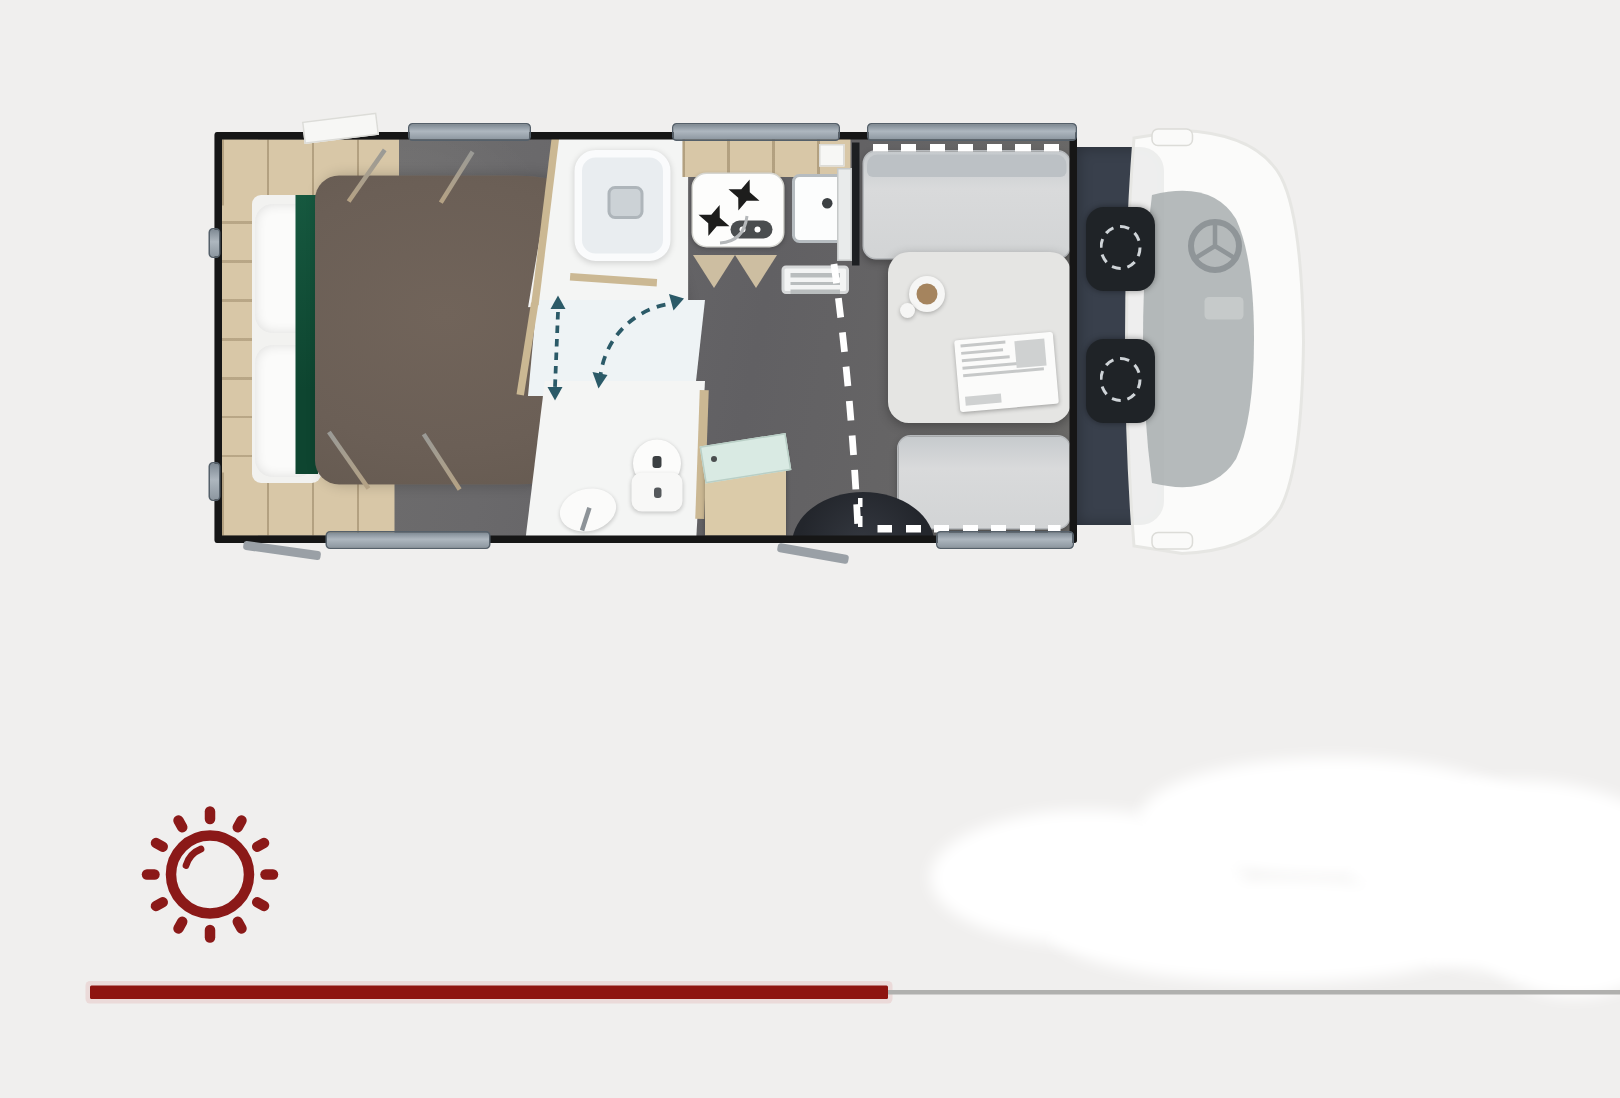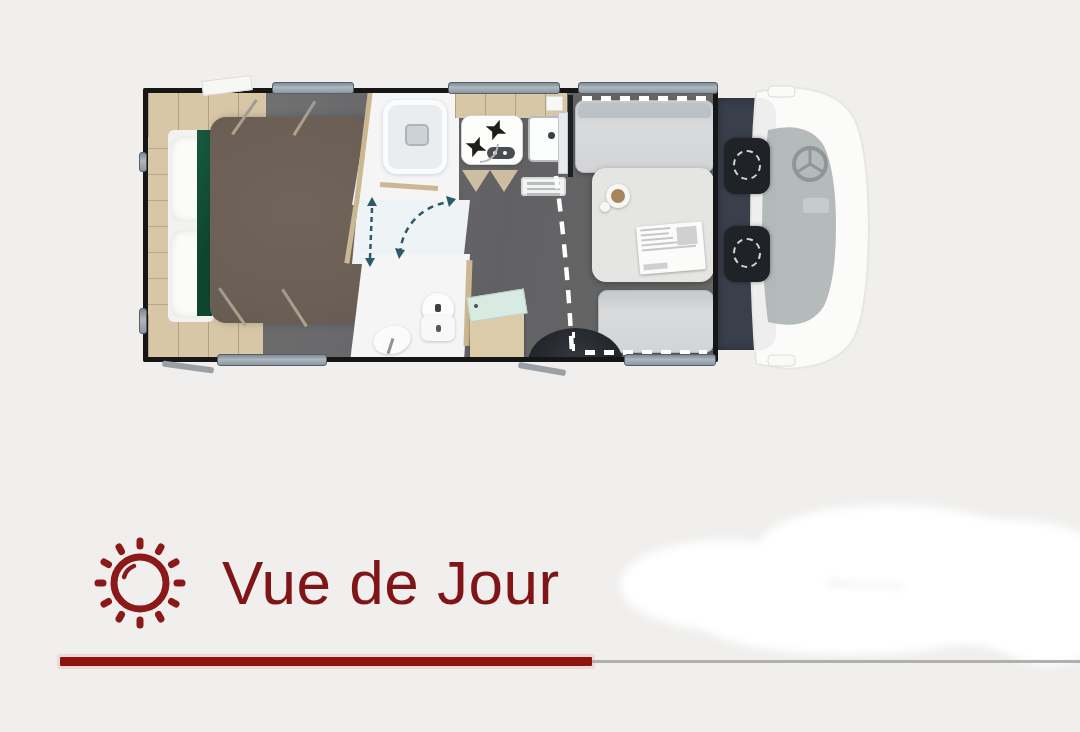"Vue de Jour" div.daytitle { html: <div>Vue de Jour</div> -> none }
